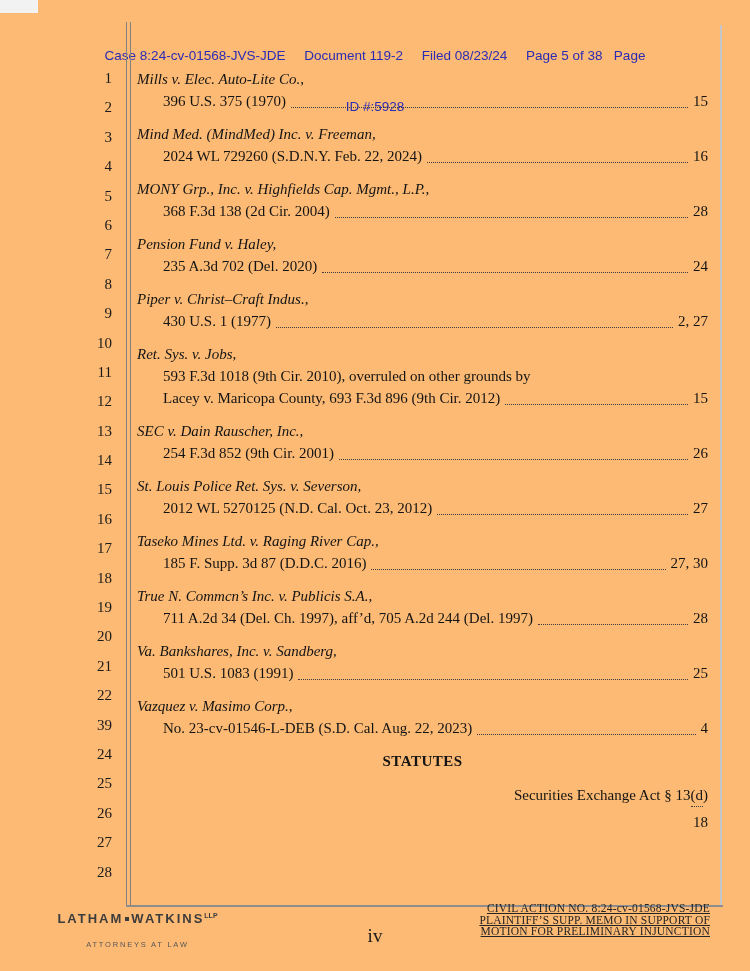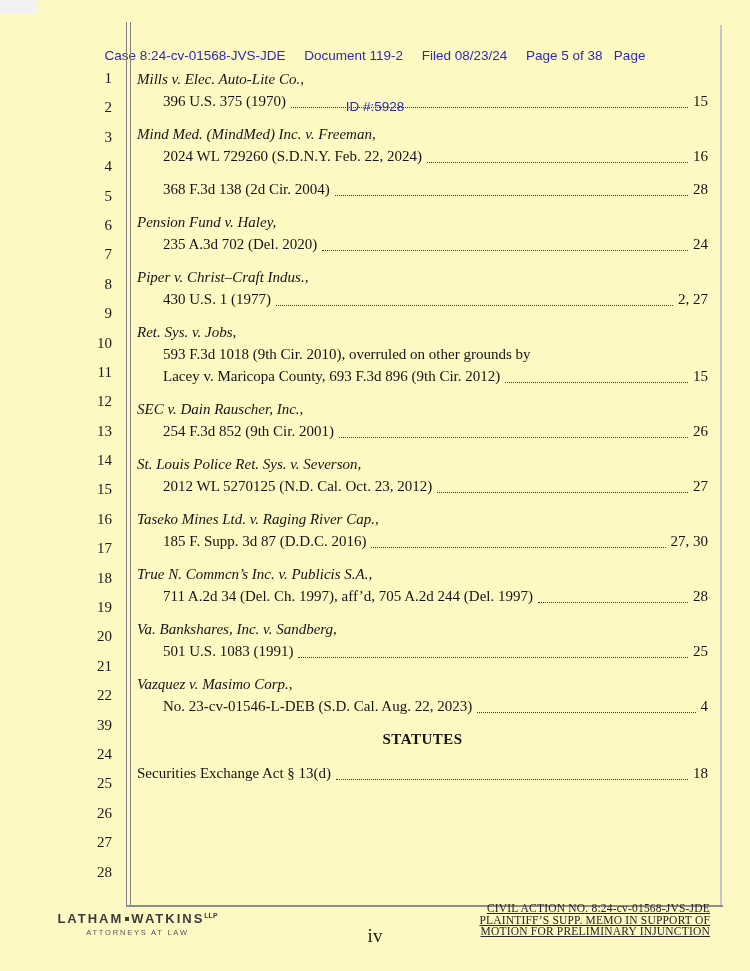"Case 8:24-cv-01568-JVS-JDE Document" .page { background: #fef9c3 -> #fdba74 }
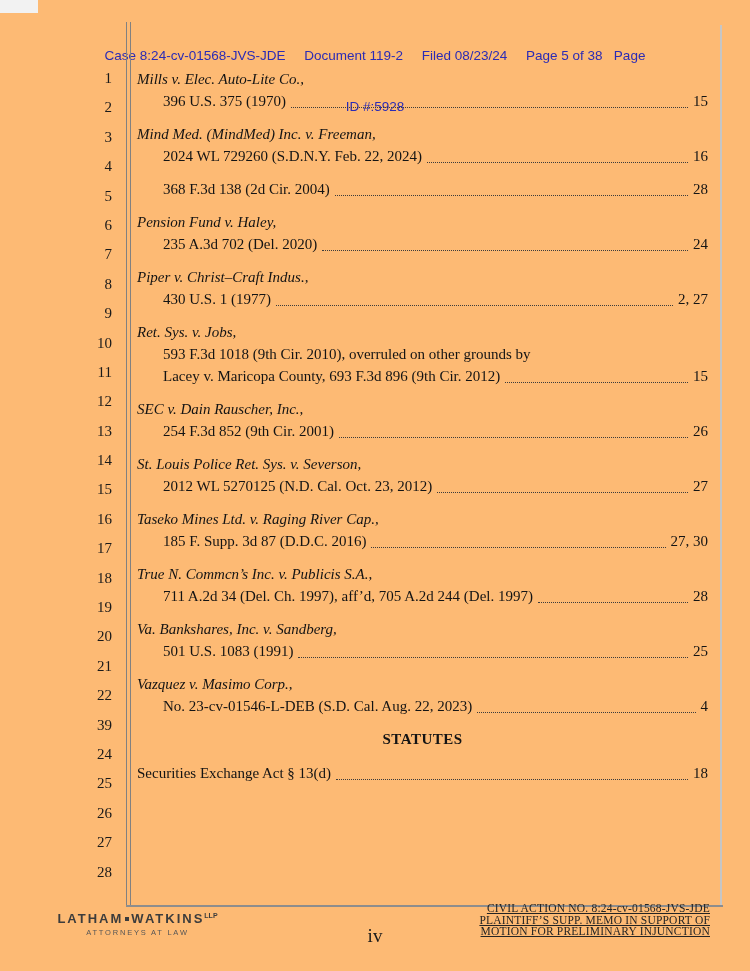"MONY Grp., Inc. v. Highfields" div.case-name { html: none -> <div>MONY Grp., Inc. v. Highfields Cap. Mgmt., L.P.,</div> }
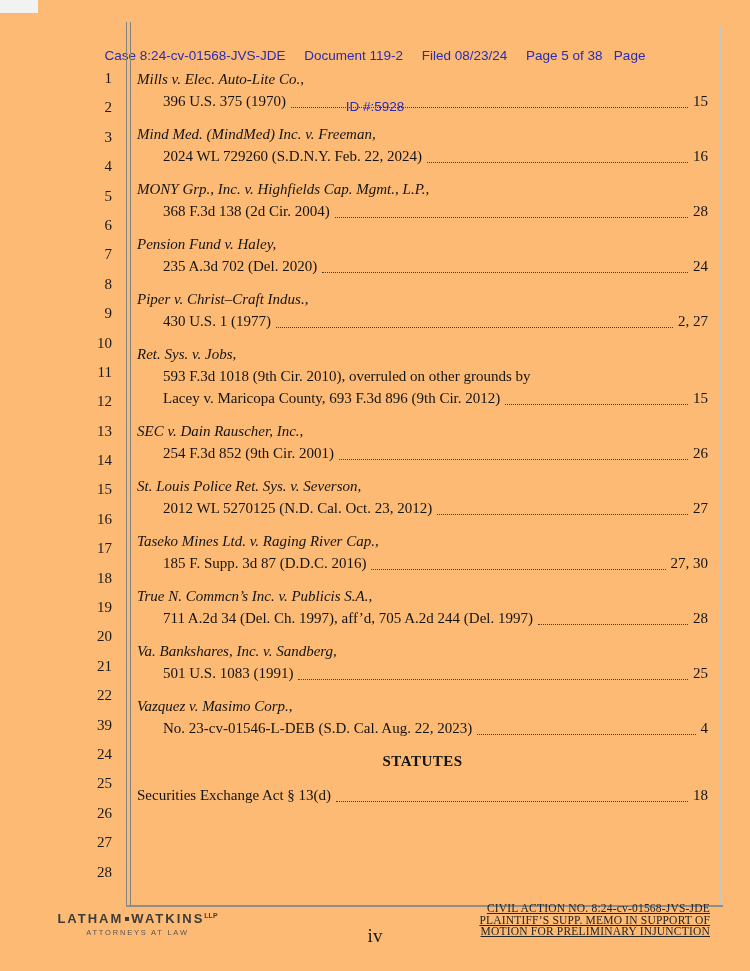"Securities Exchange Act § 13(d)" .statute-row { flex-direction: none -> column }
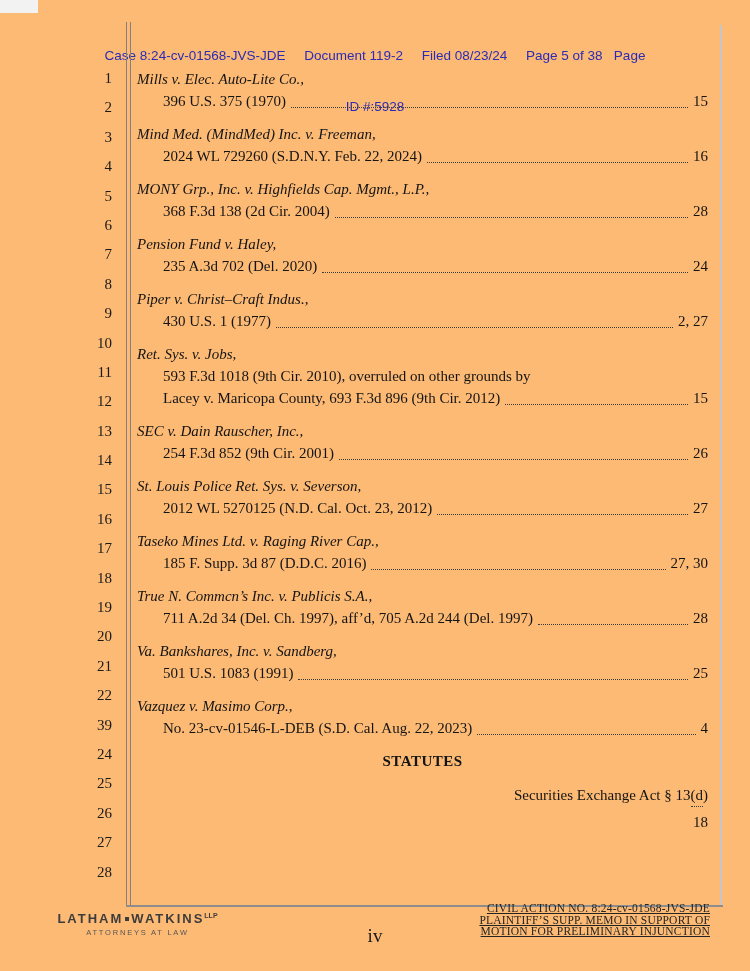"ATTORNEYS AT LAW" .firm-tagline { margin-top: 2px -> 14px }
